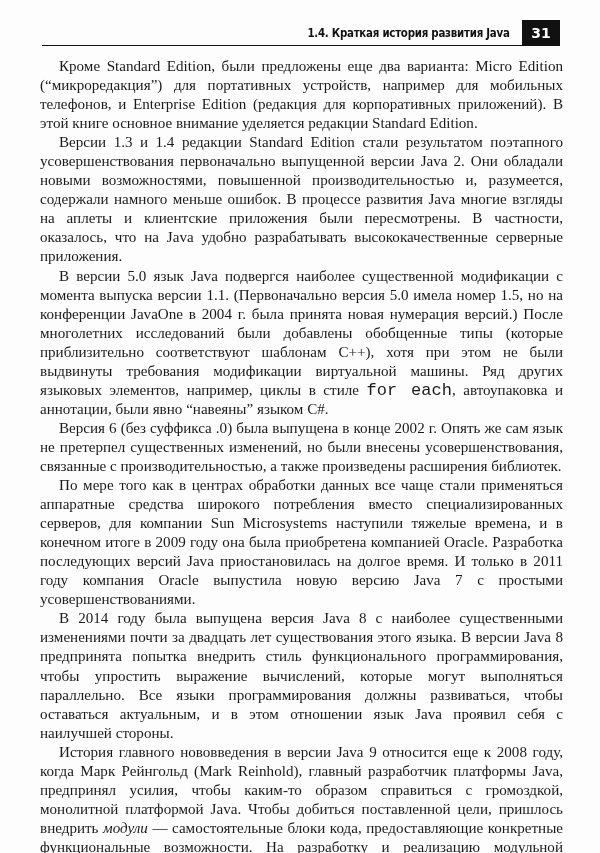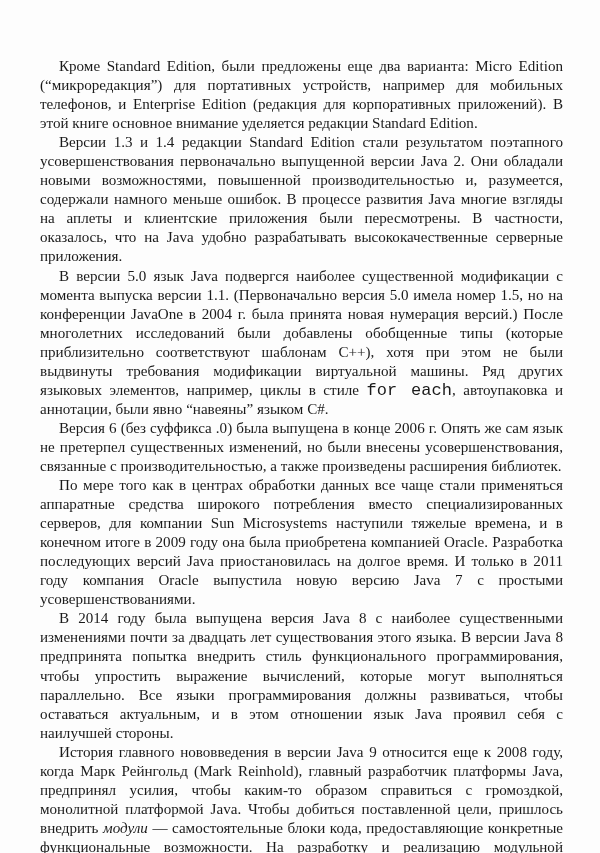"1.4. Краткая история развития Java" div.running-head { html: none -> <div> <span>1.4. Краткая история развития Java</span> <div>31</div> </div> }
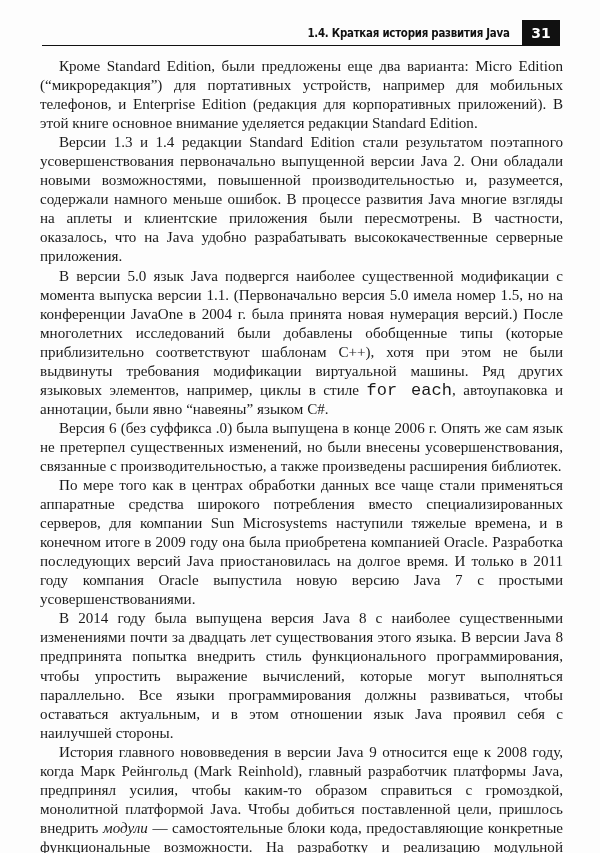"Версия 6 (без суффикса .0)" p { text: 2006 -> 2002 }
